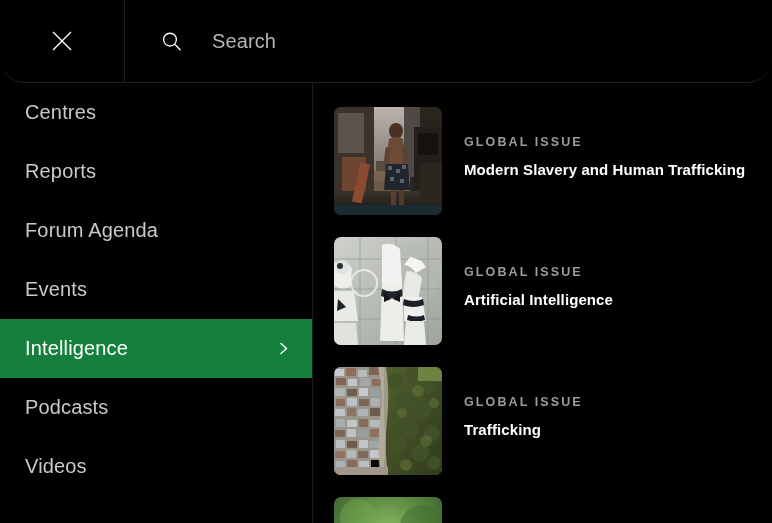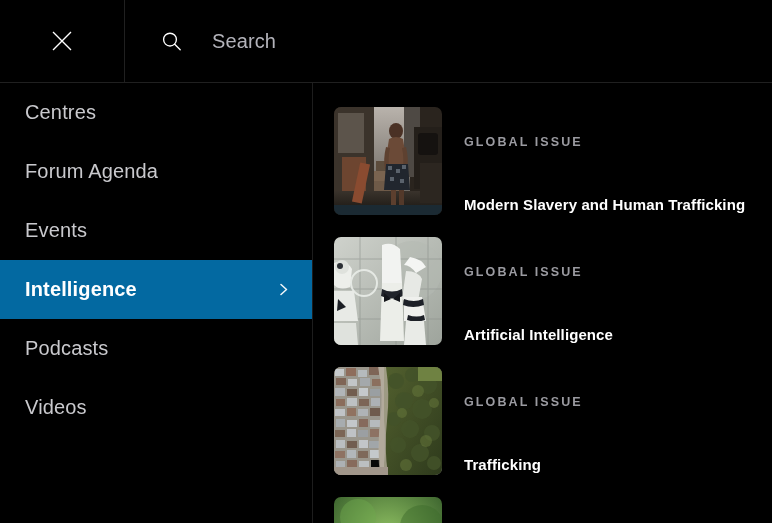"Search" .header { border-radius: none -> 25px }
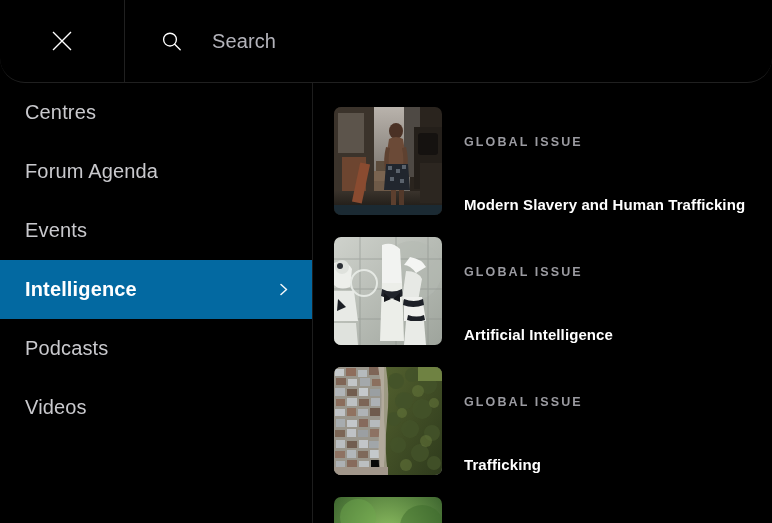"GLOBAL ISSUE" .row-text { gap: 35px -> none }
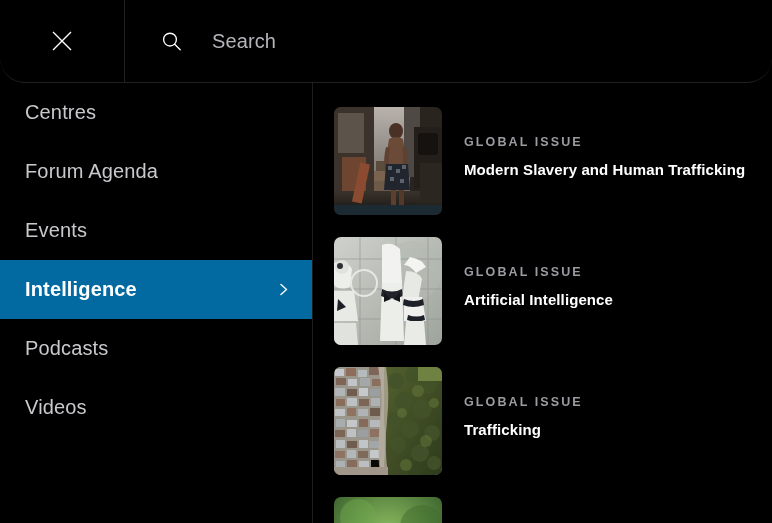"Reports" div.nav-item { html: none -> <div> <span>Reports</span> <svg> <path></path> </svg> </div> }
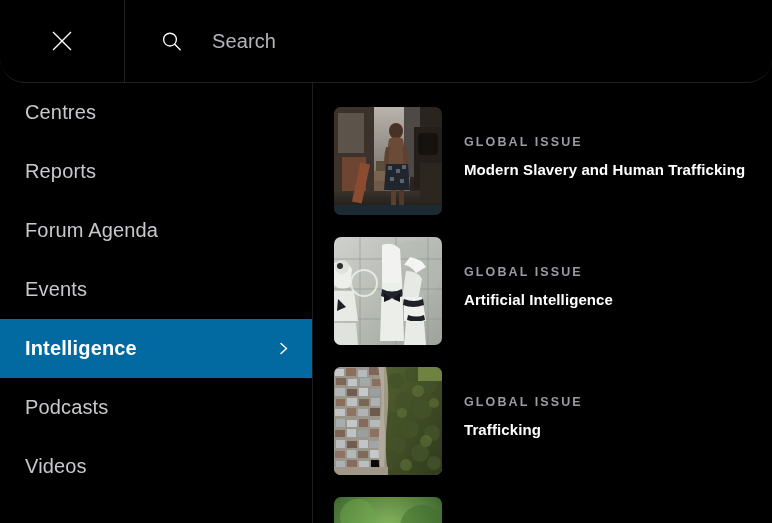"Intelligence" .nav-item.active { background: #0369a1 -> #15803d; font-weight: bold -> none }
